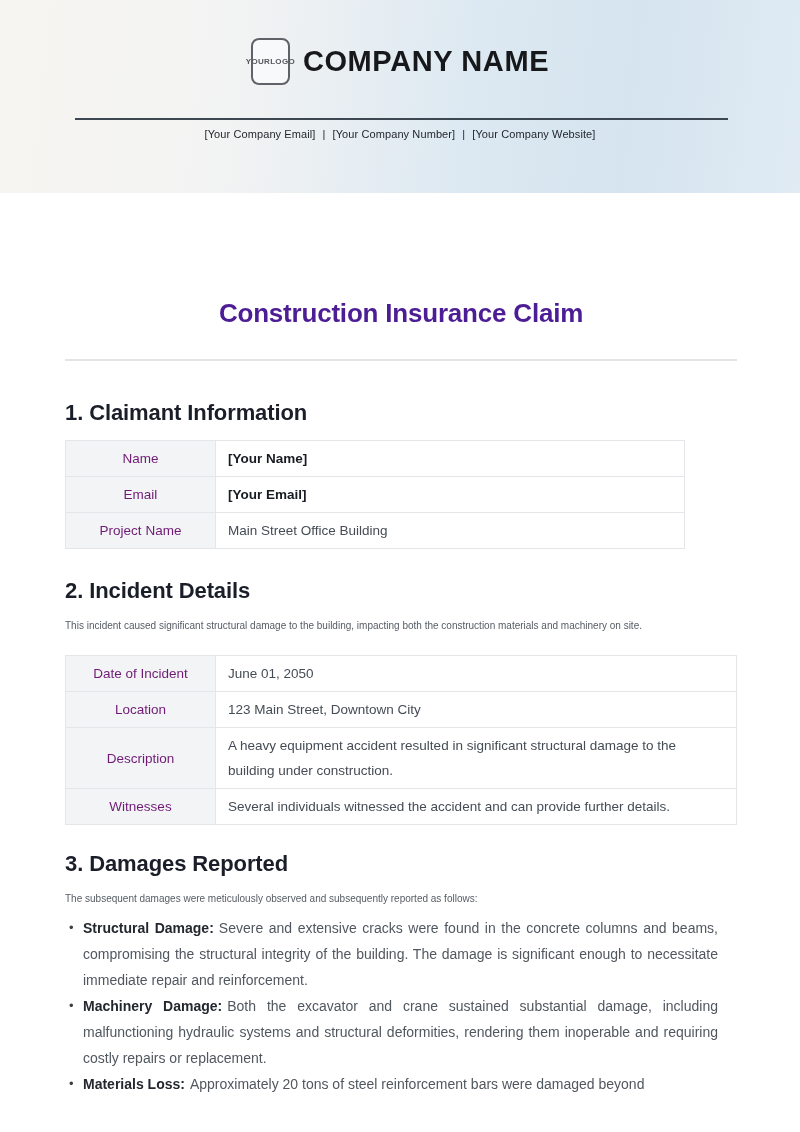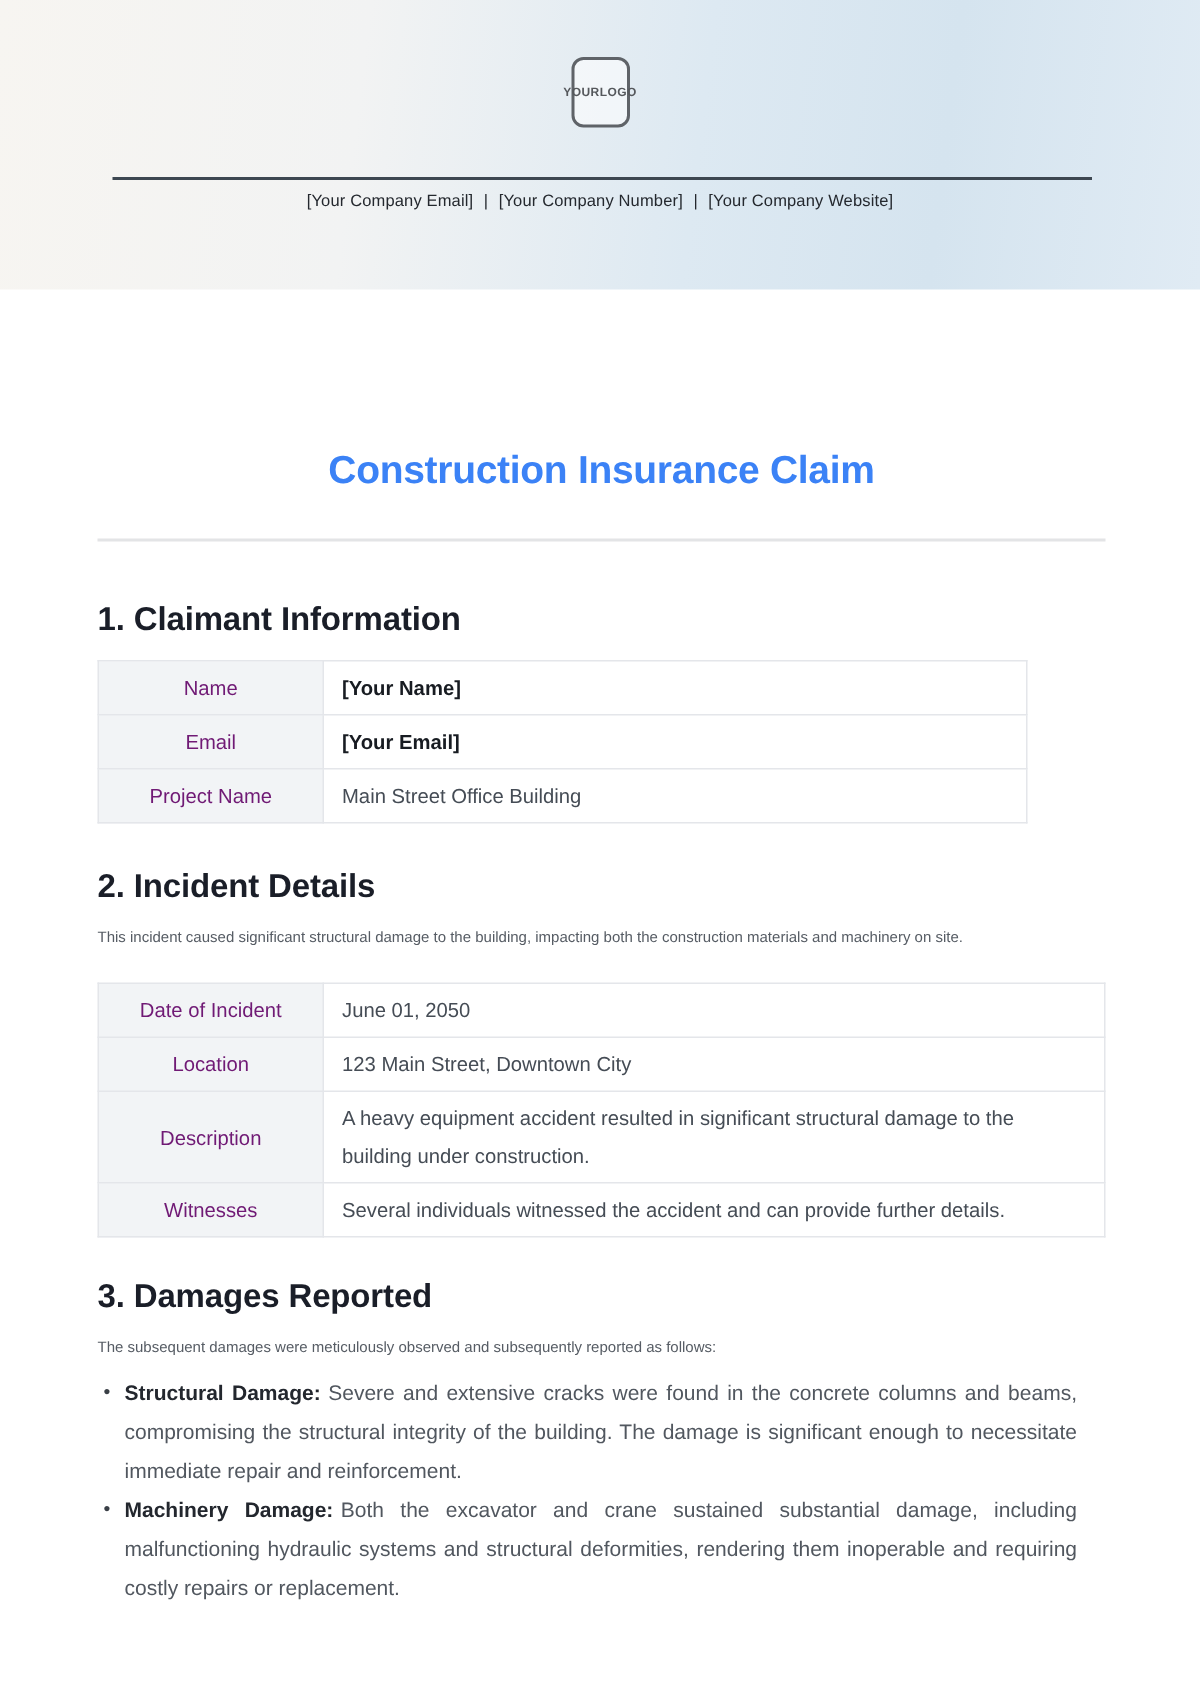"COMPANY NAME" div.company { html: none -> <div>COMPANY NAME</div> }
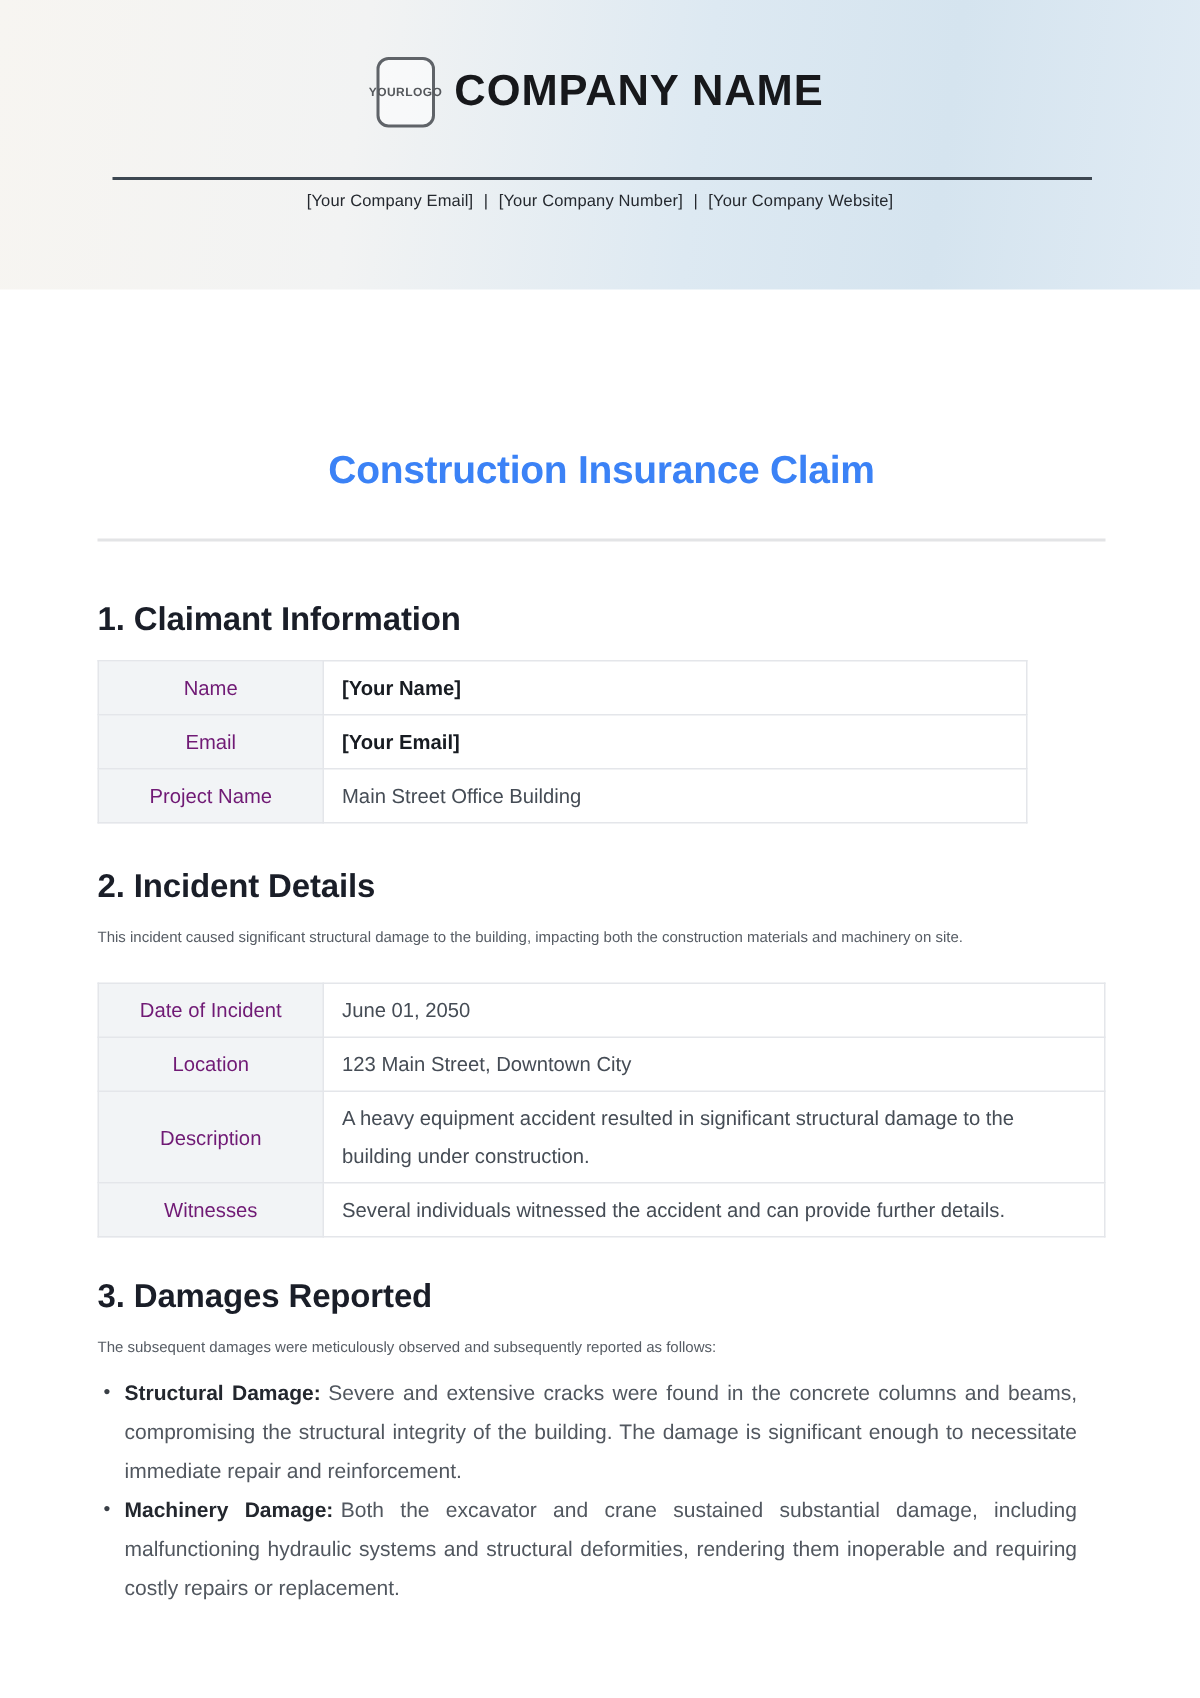"Construction Insurance Claim" .title { color: #3b82f6 -> #4c1d95 }
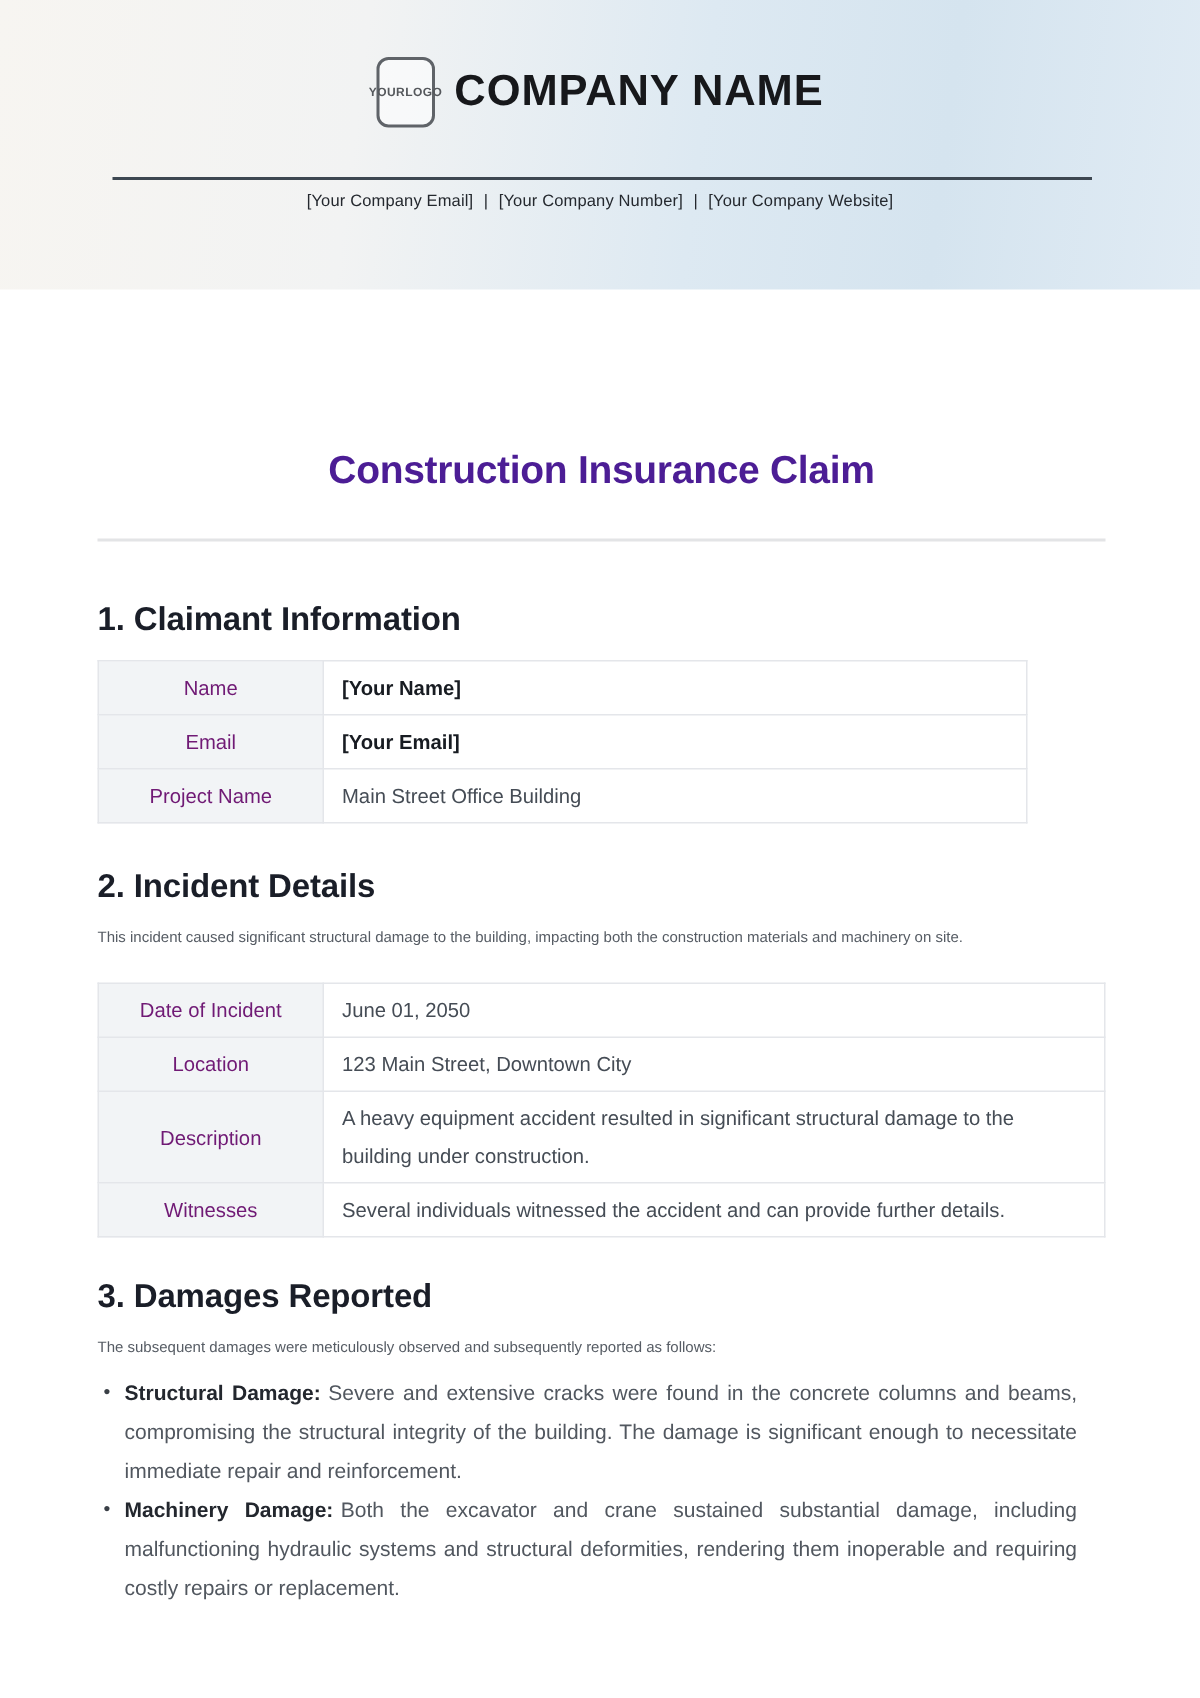"Materials Loss: Approximately 20 tons" li { html: none -> <li><span>Materials Loss:</span><span>Approximately 20 tons of steel reinforcement bars were damaged beyond</span></li> }
